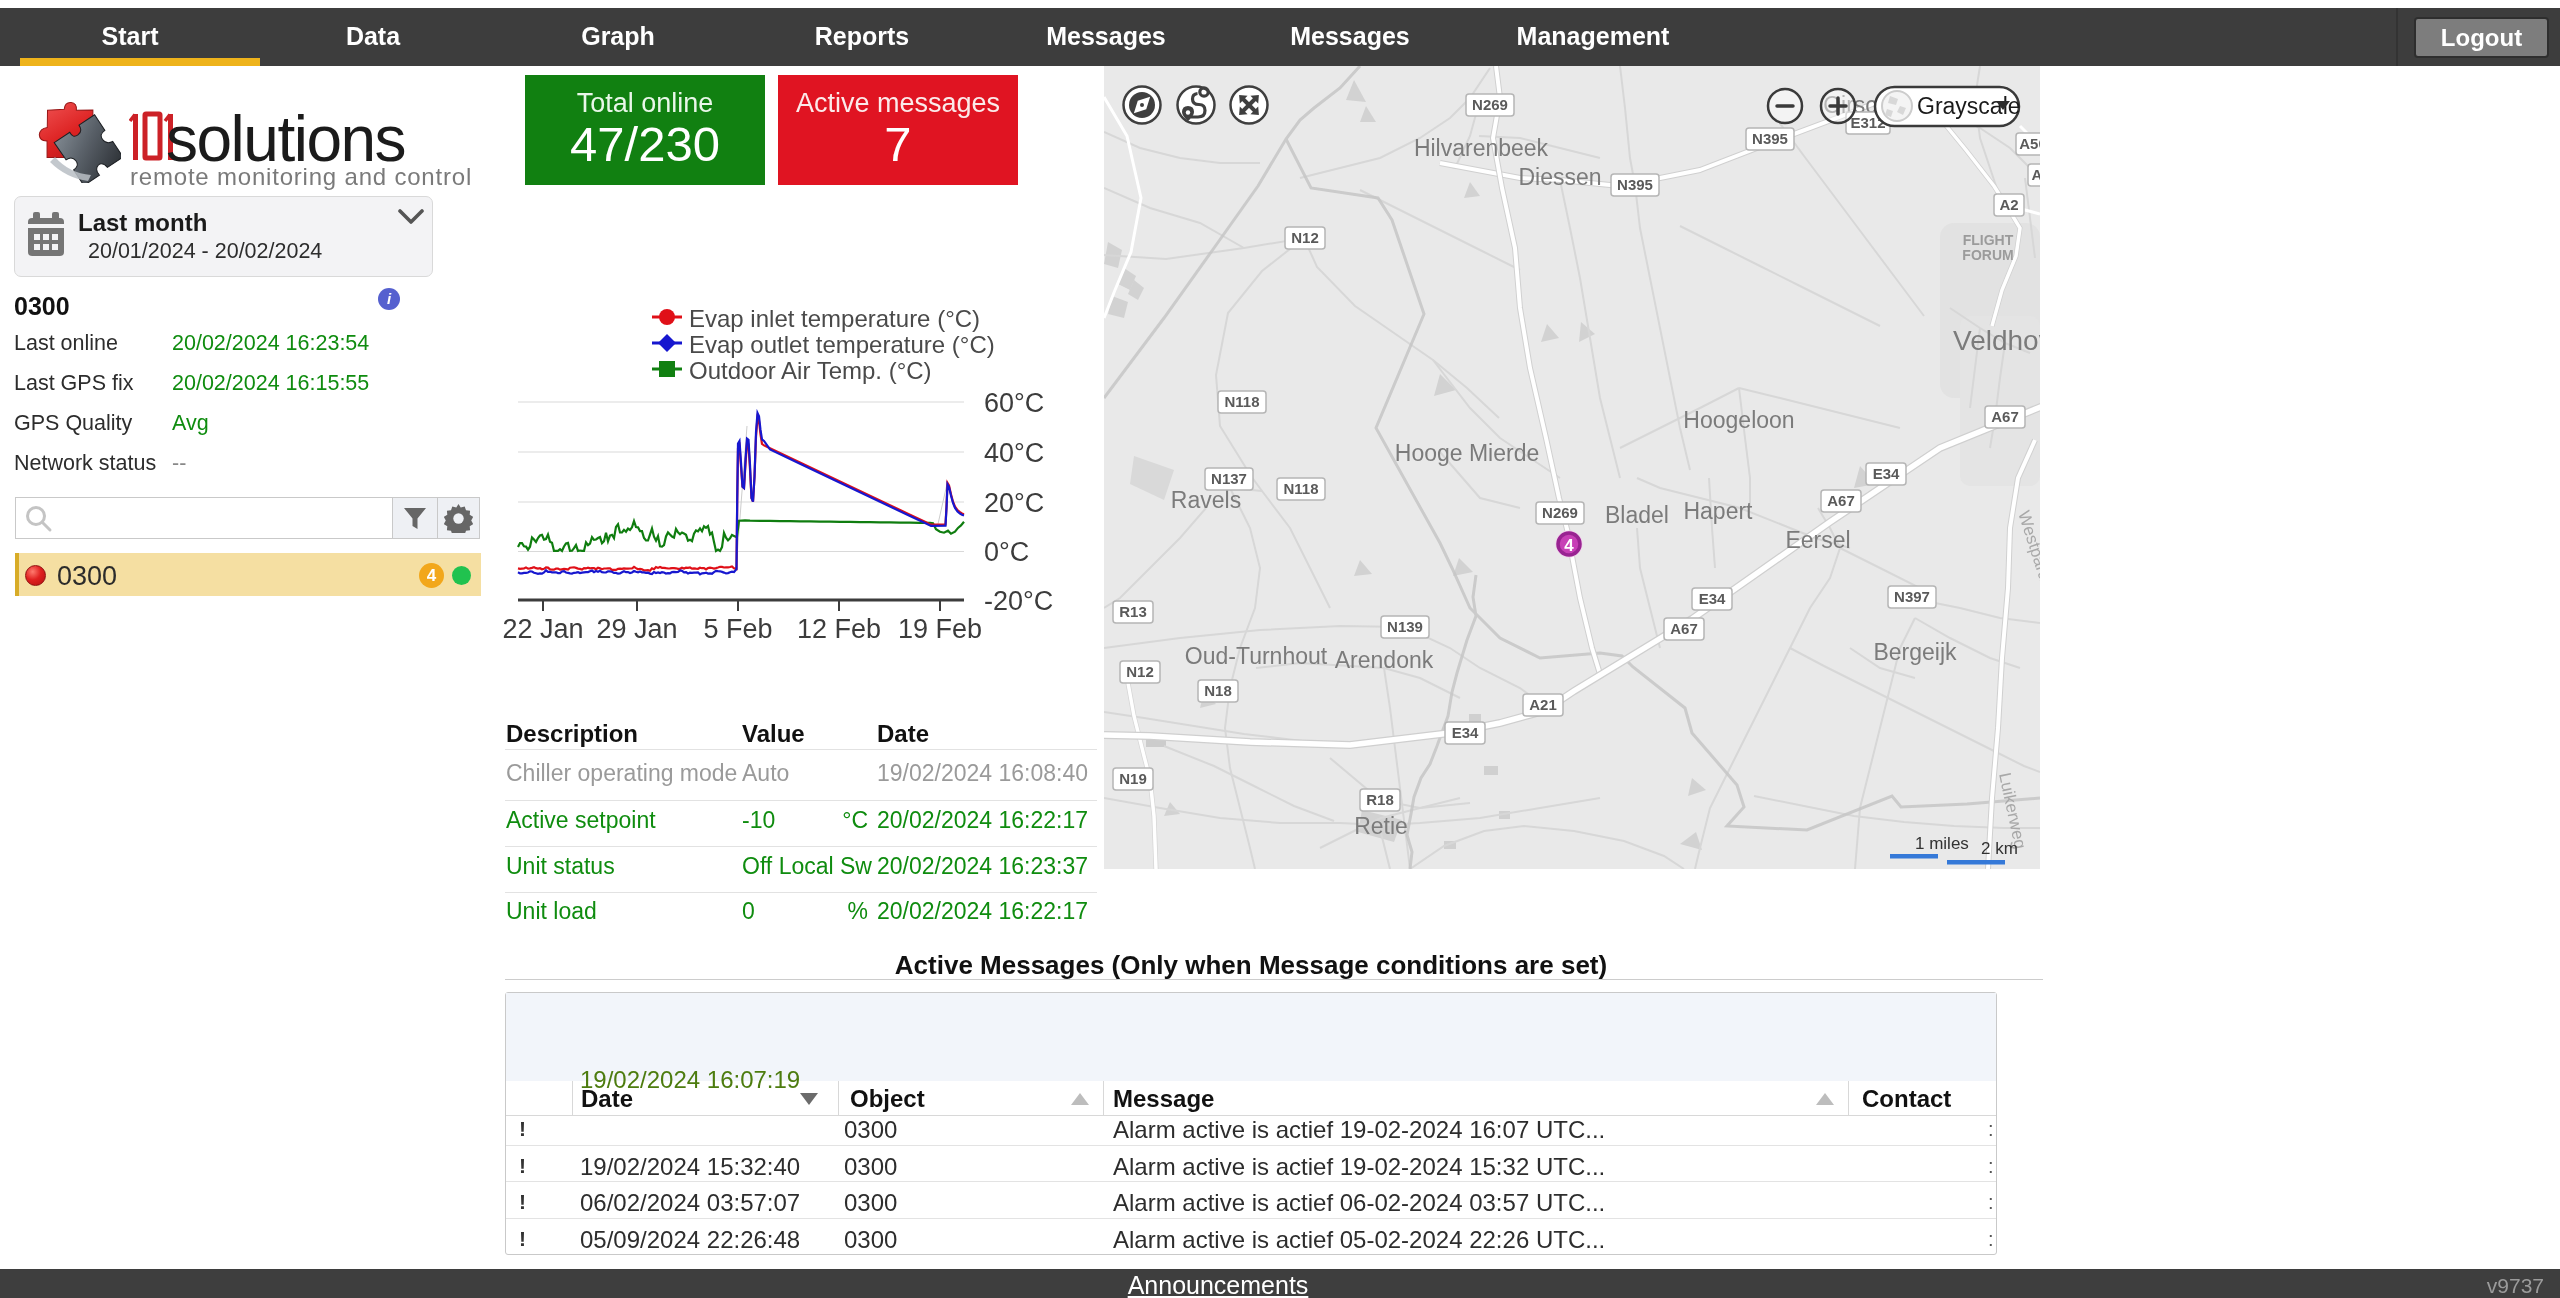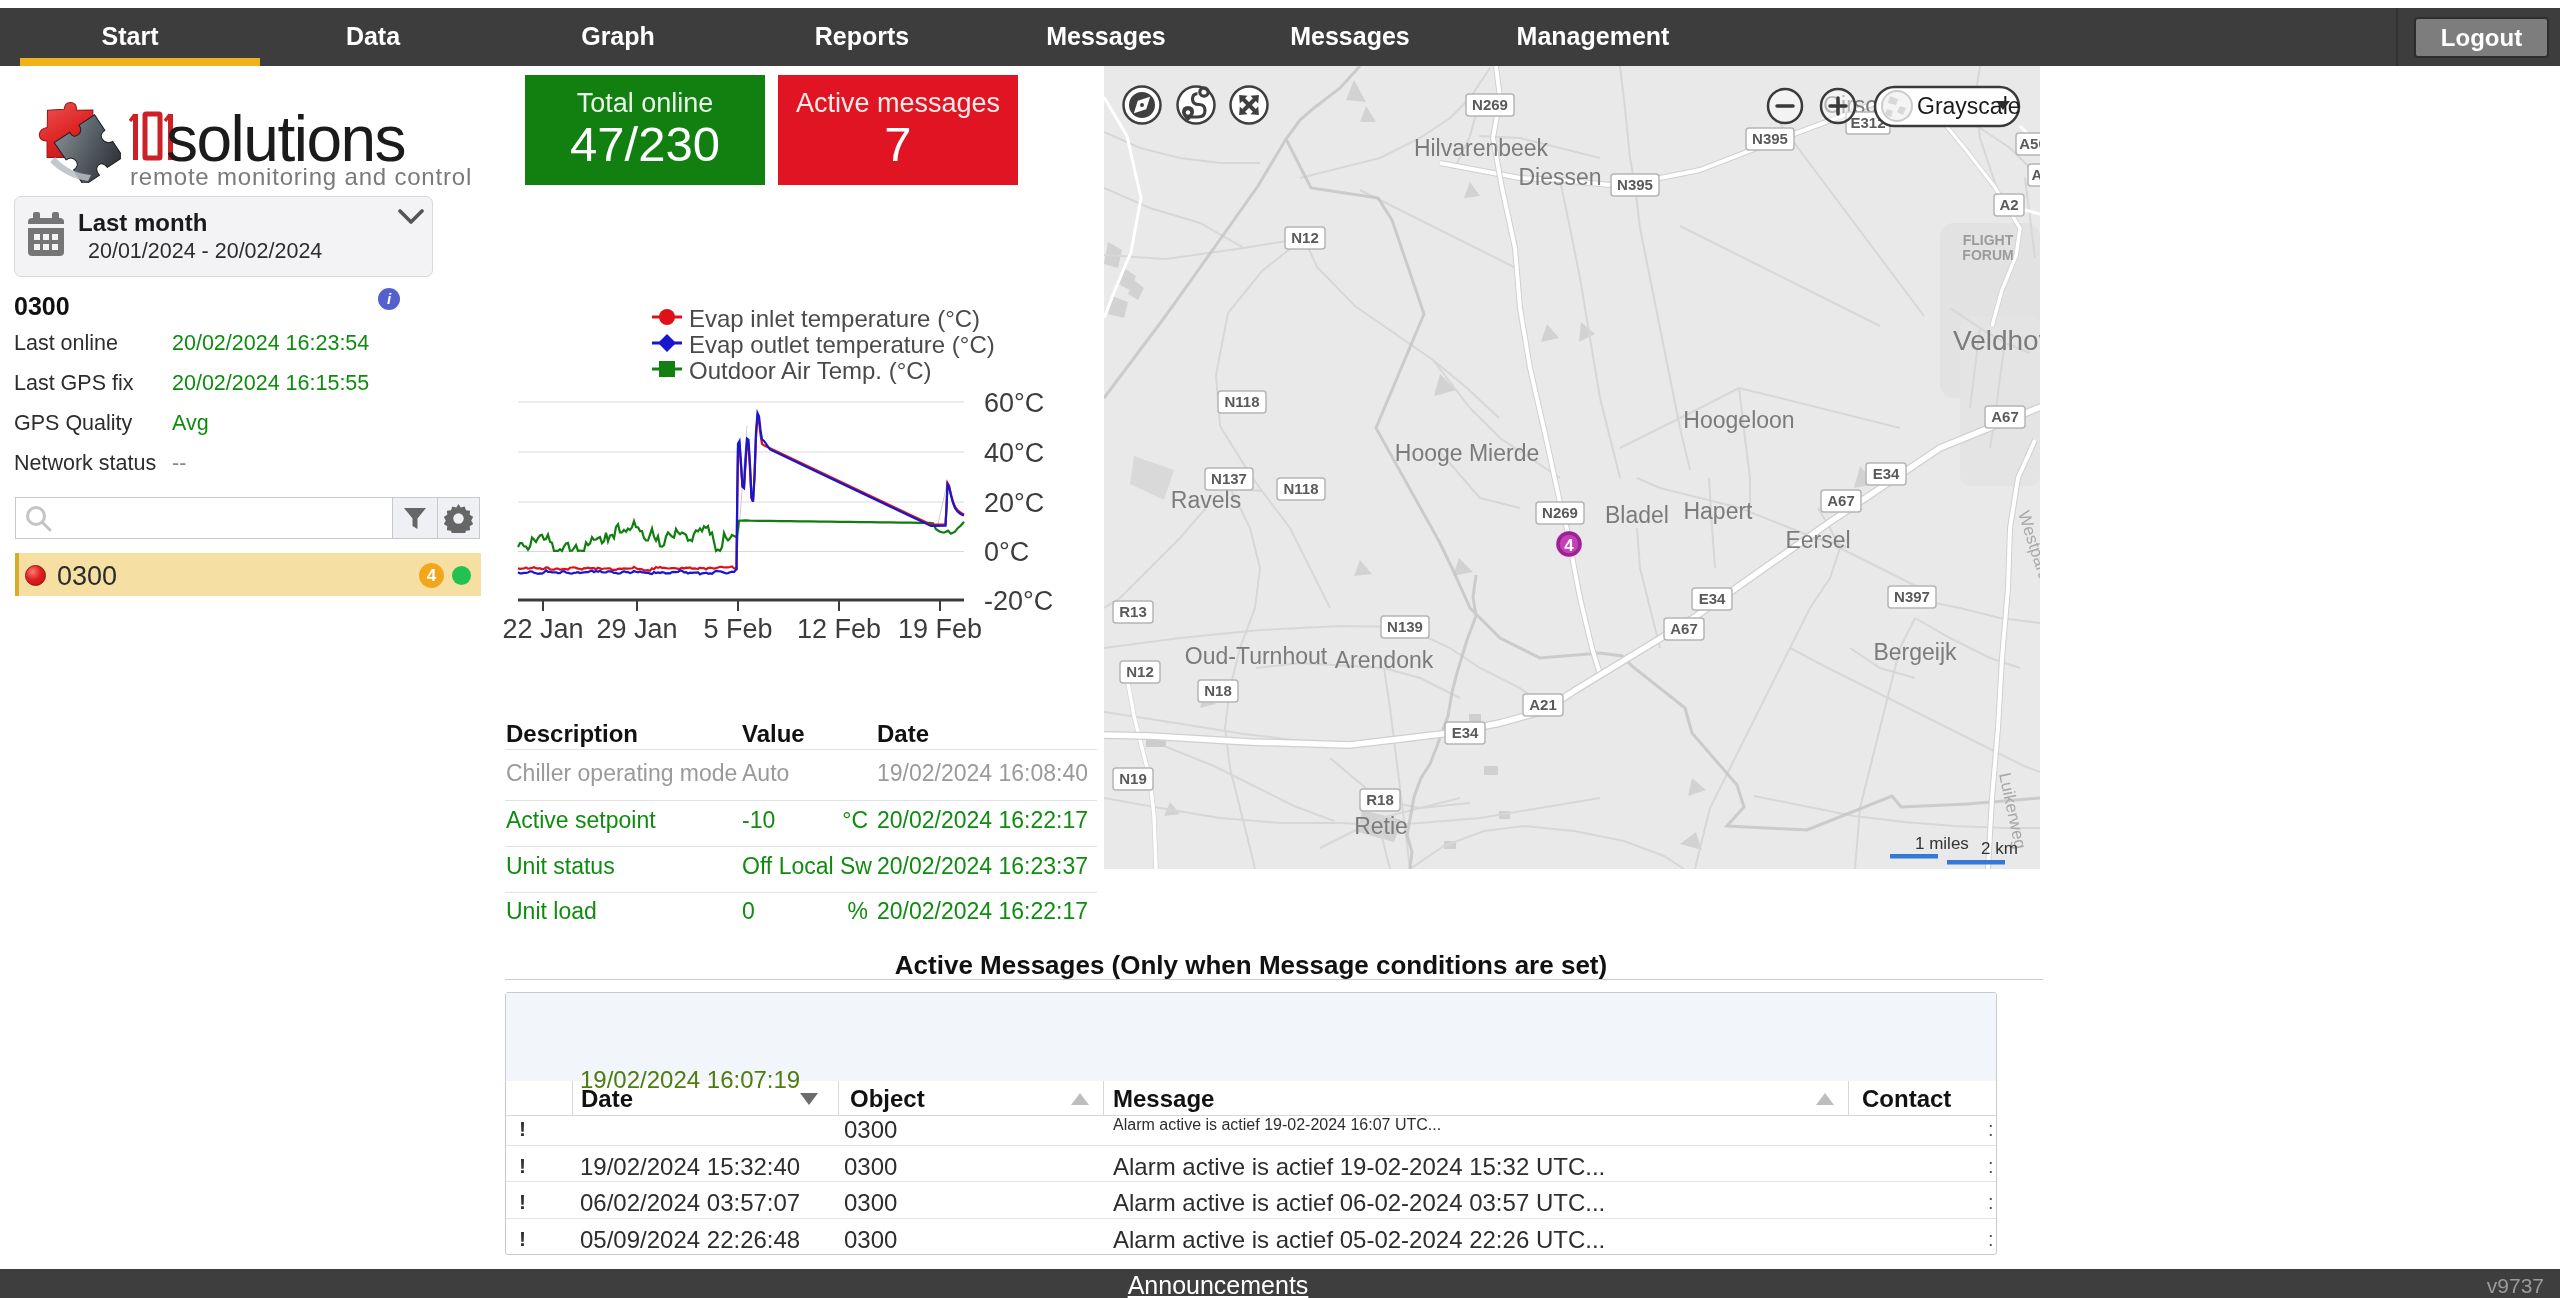"Alarm active is actief 19-02-2024 16:07" div.abs { font-size: 16px -> 24px }
